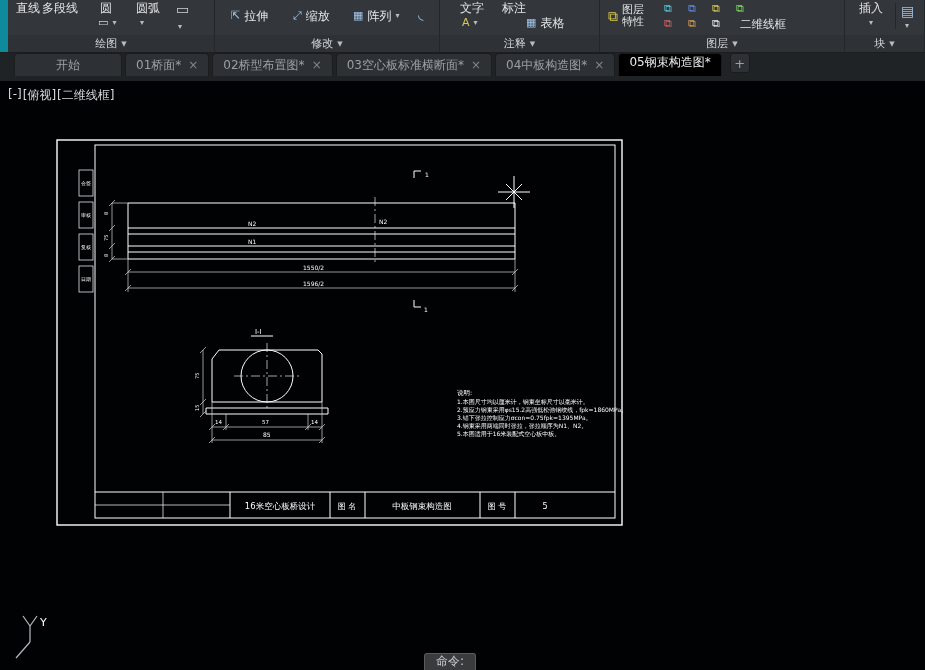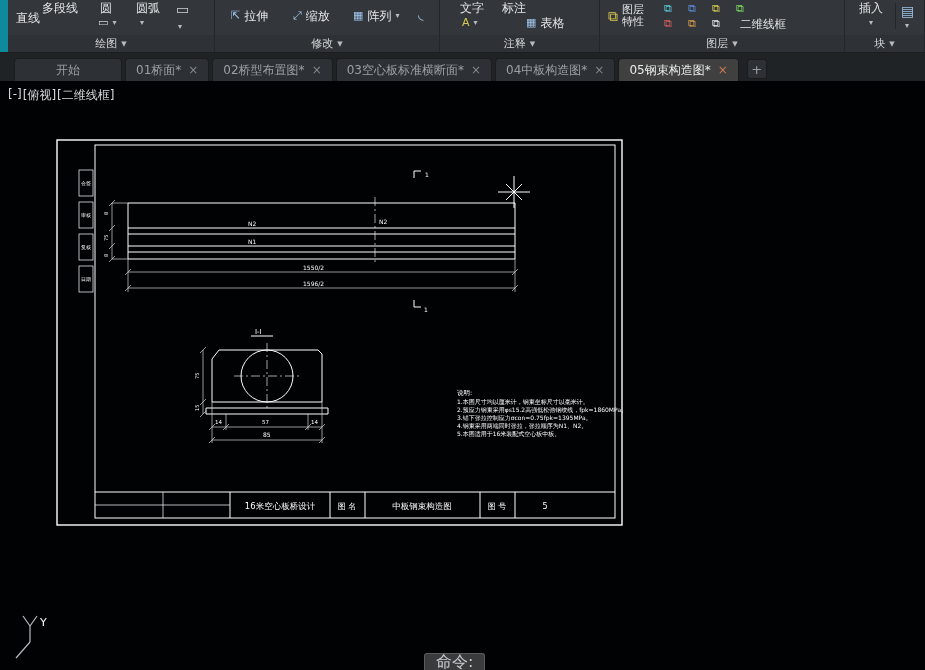"直线" span.t { top: 11px -> 1px }
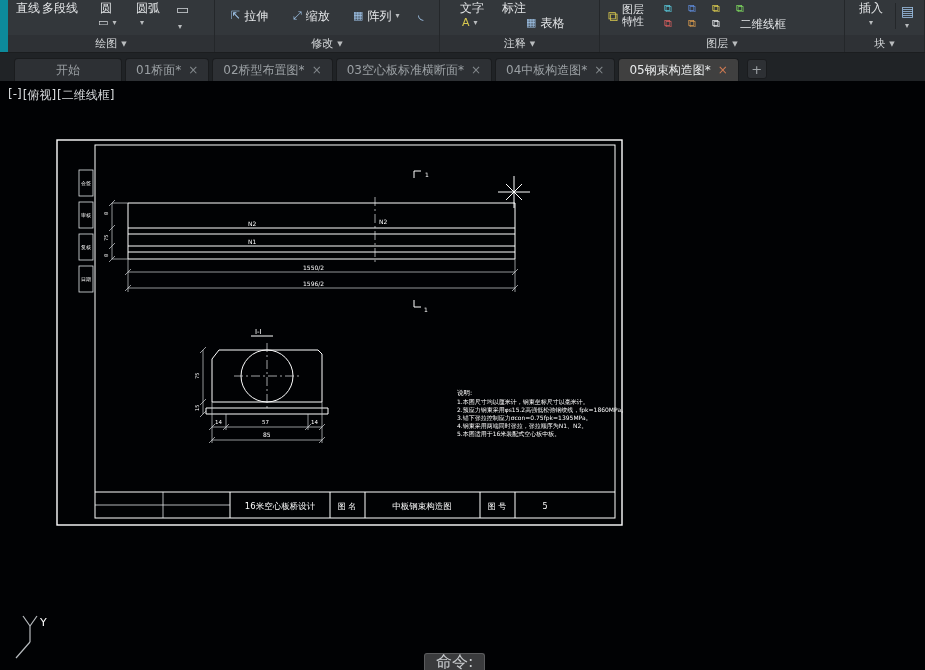"开始" .tabbar { align-items: flex-end -> flex-start }
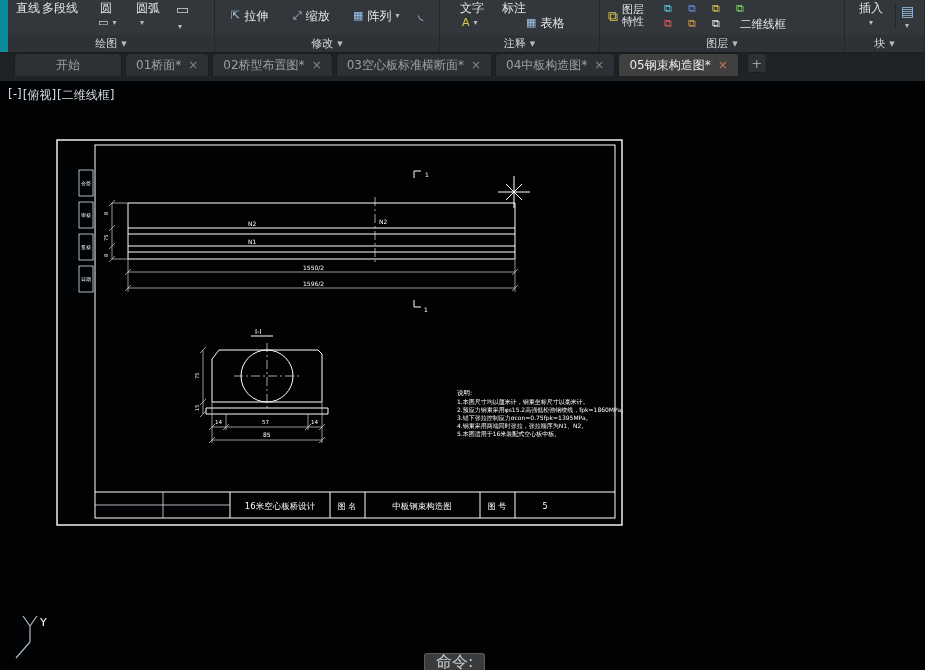"05钢束构造图*" .tab.active { background: #404040 -> #000000; flex-direction: none -> column }
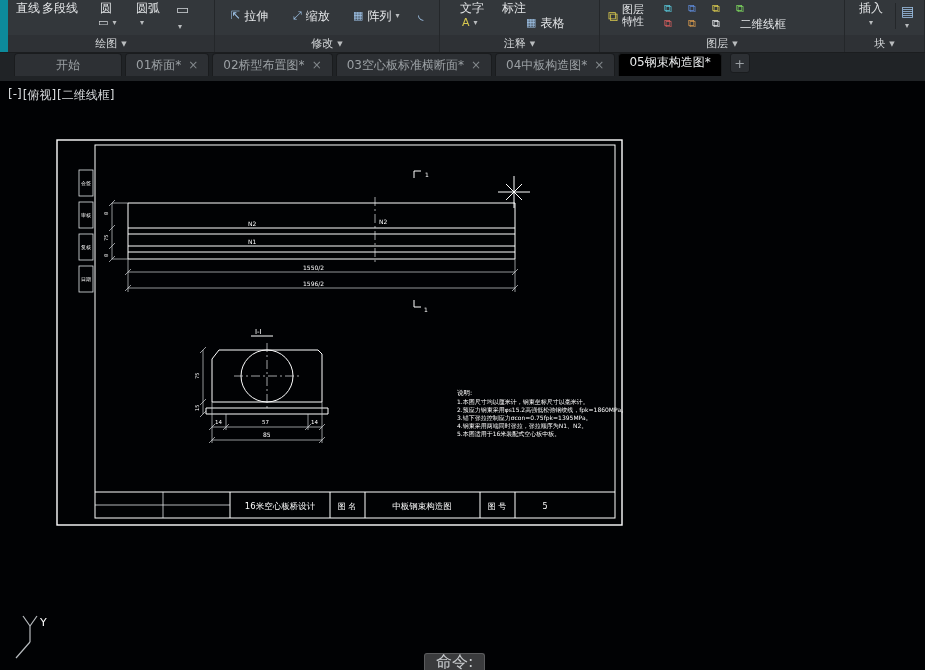"命令:" .cmd { font-size: 16px -> 12px }
